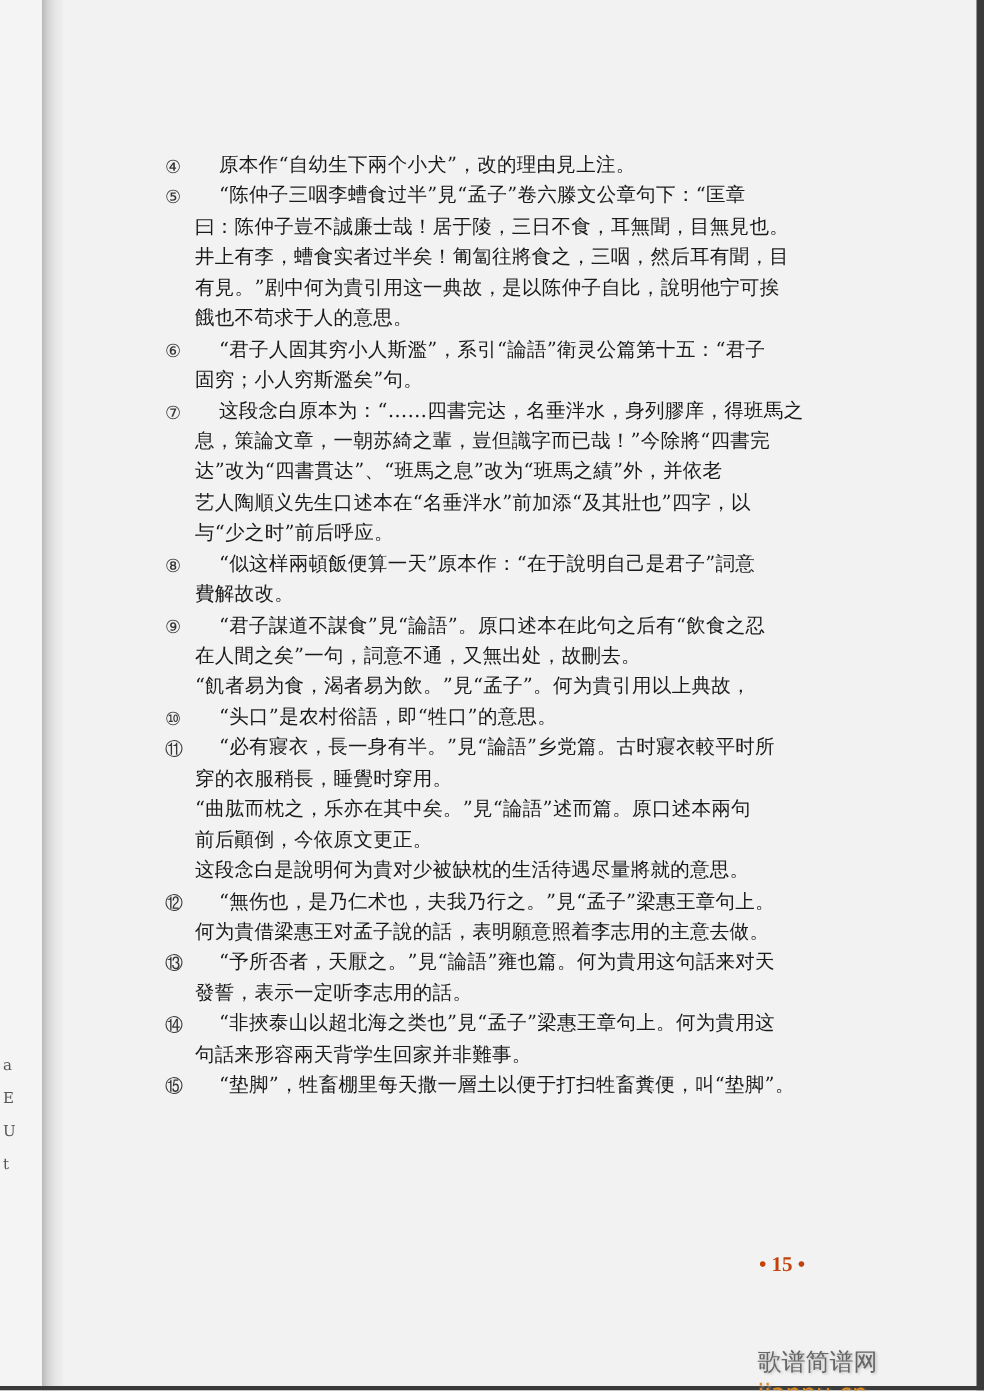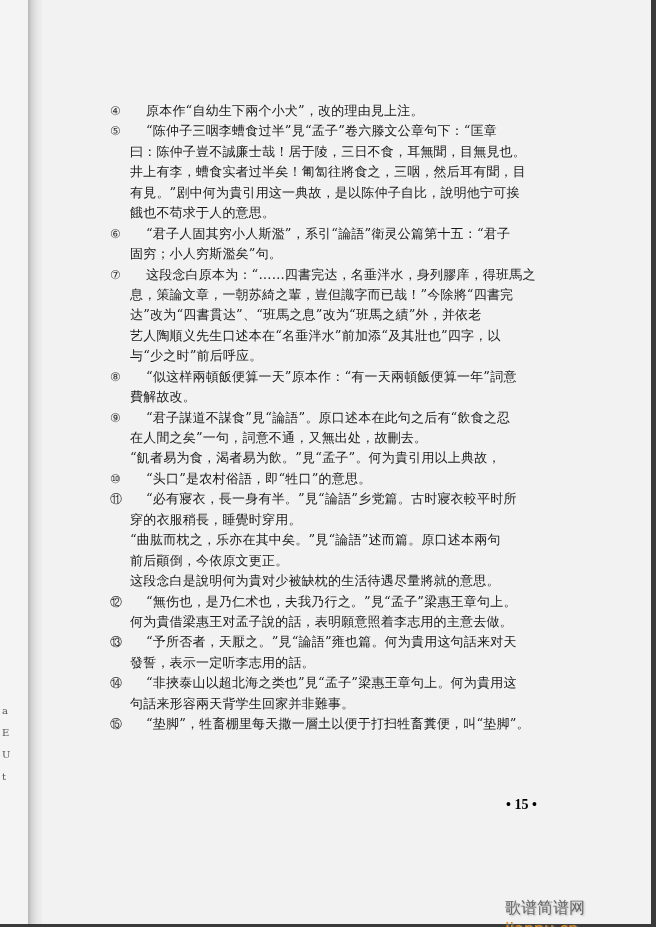"“似这样兩頓飯便算一天”原本作：“有一天兩頓飯便算一年”詞意" span.txt { text: 有一天兩頓飯便算一年 -> 在于說明自己是君子 }
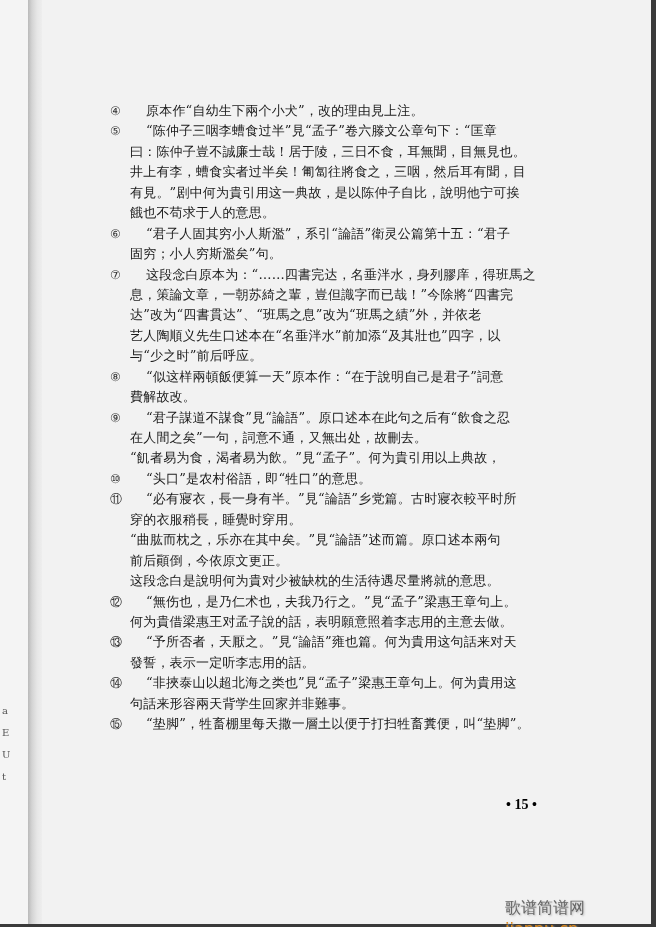"• 15 •" .page-number { color: #000000 -> #c2410c; top: 797px -> 836px }
